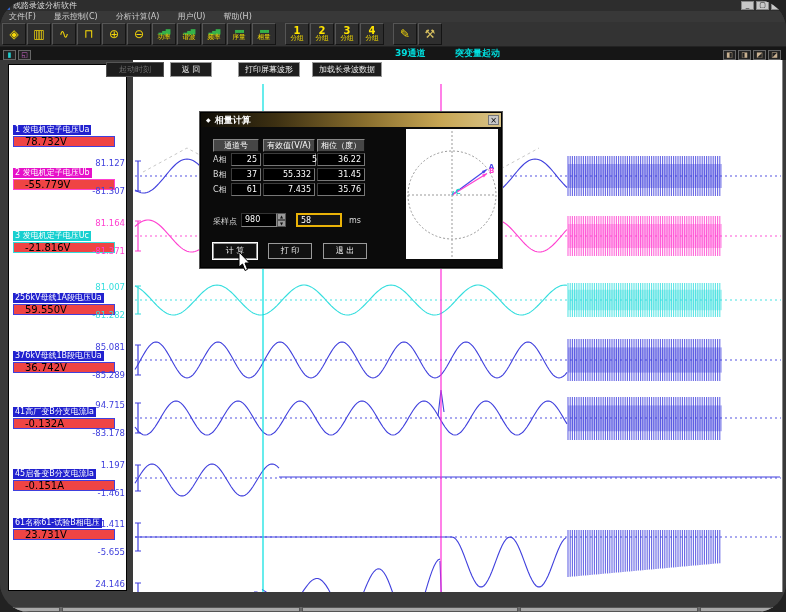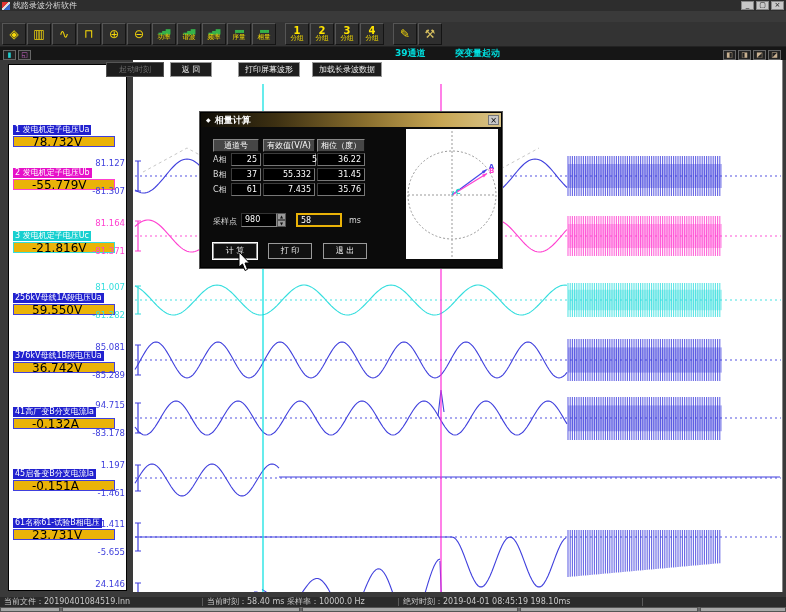"线路录波分析软件" #app { border-radius: none -> 29px }
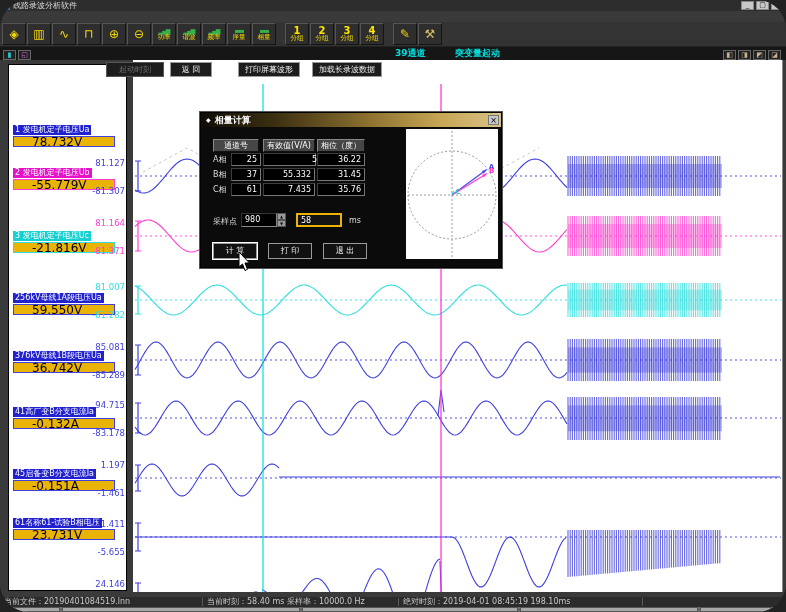"文件(F)" div.menubar { html: none -> <div> <div>文件(F)</div> <div>显示控制(C)</div> <div>分析计算(A)</div> <div>用户(U)</div> <div>帮助(H)</div> </div> }
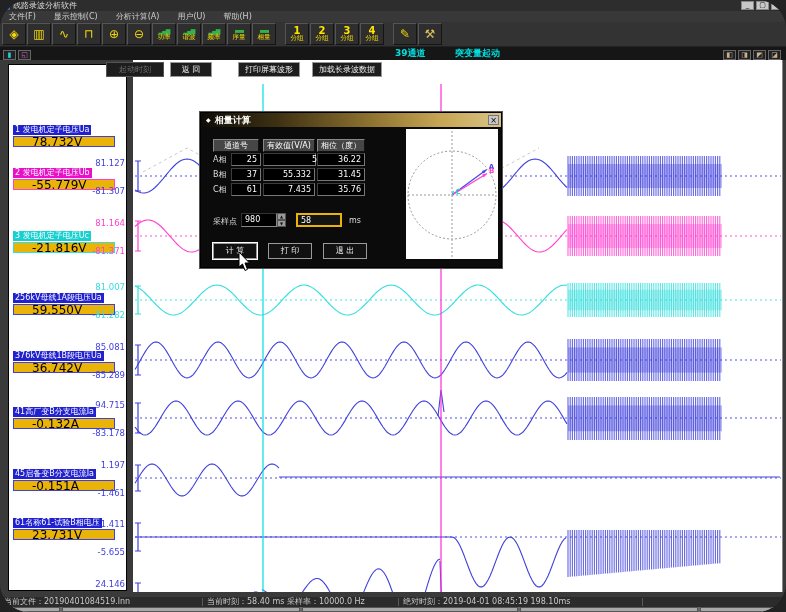"78.732V" .chvalue { background: #eab308 -> #ef4444; font-size: 12px -> 10px; padding: 0 18px -> 0 11px }
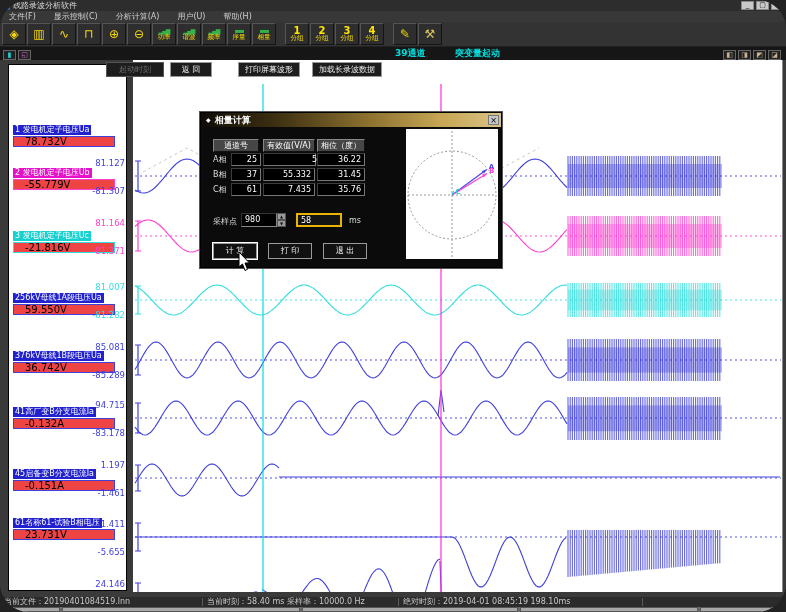"当前文件：20190401084519.lnn" div.statusbar { html: <div> <span>当前文件：20190401084519.lnn</span> <span></span> <span>当前时刻：58.40 ms 采样率：10000.0 Hz</span> <span></span> <span>绝对时刻：2019-04-01 08:45:19 198.10ms</span> <span></span> </div> -> none }
